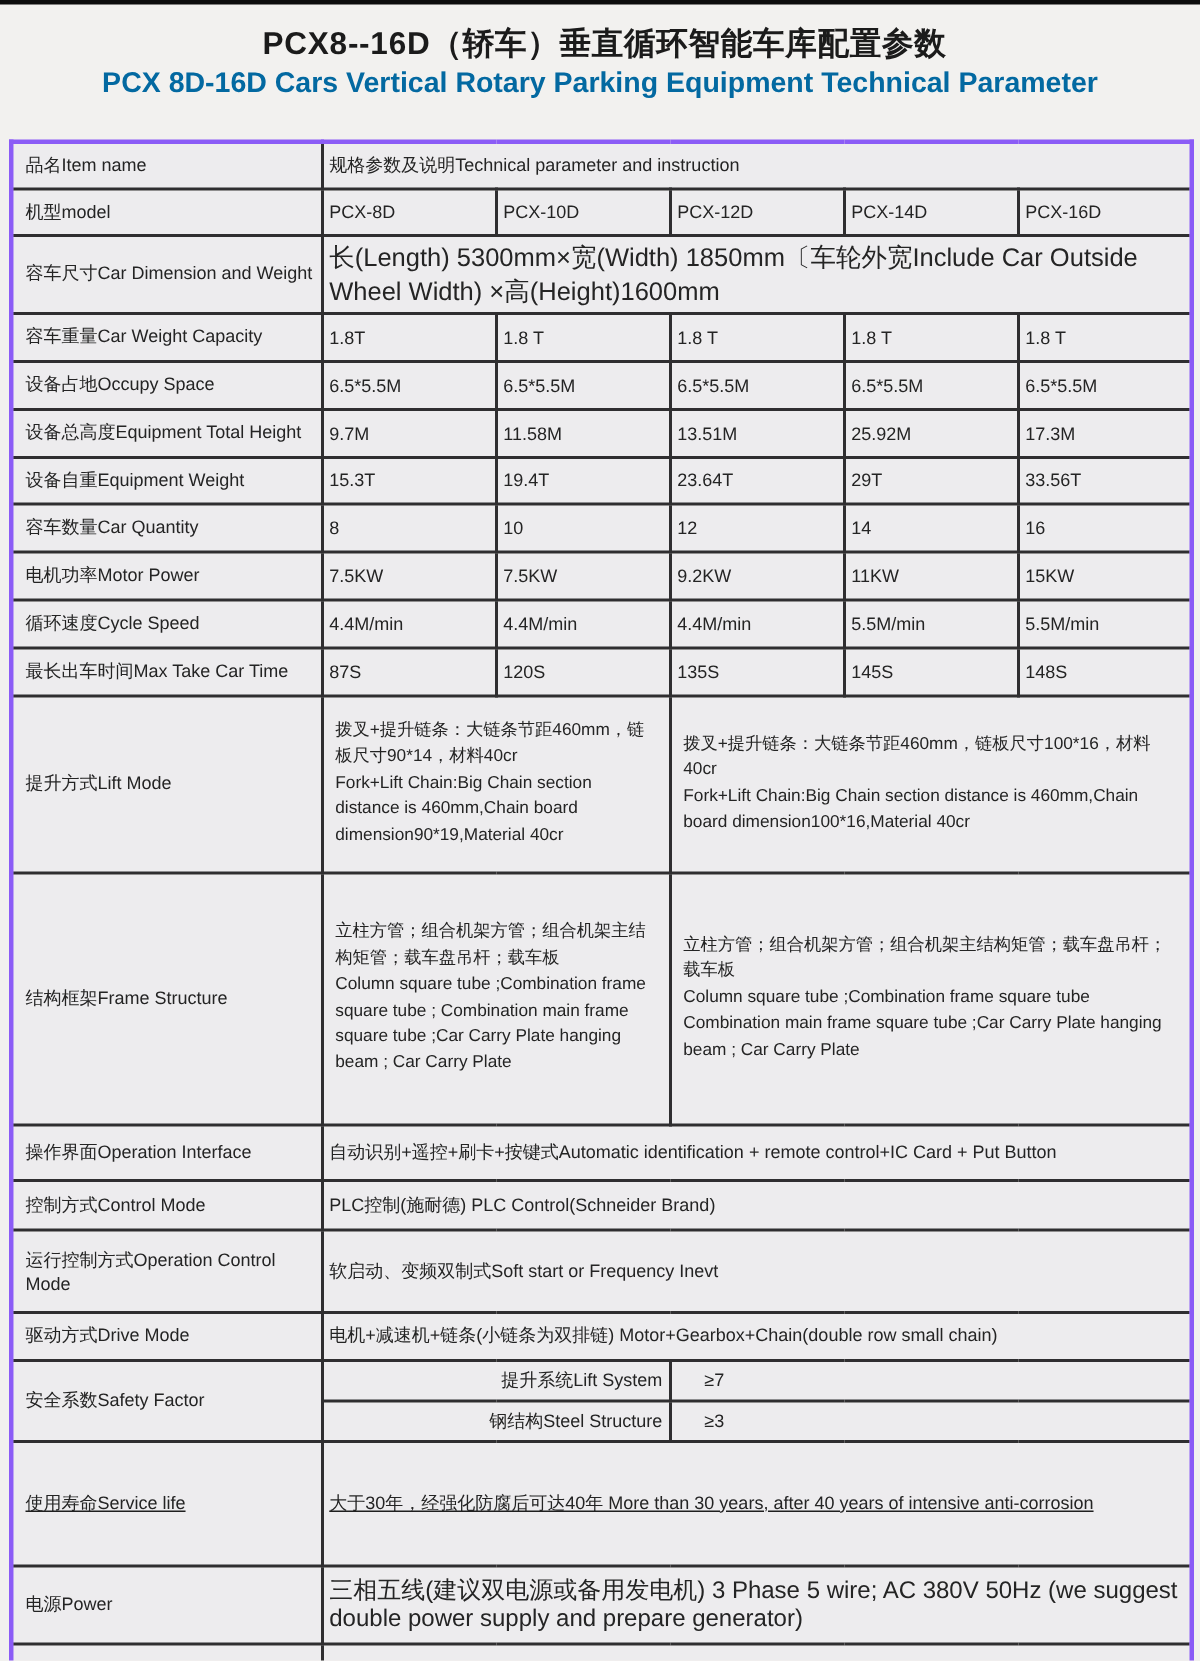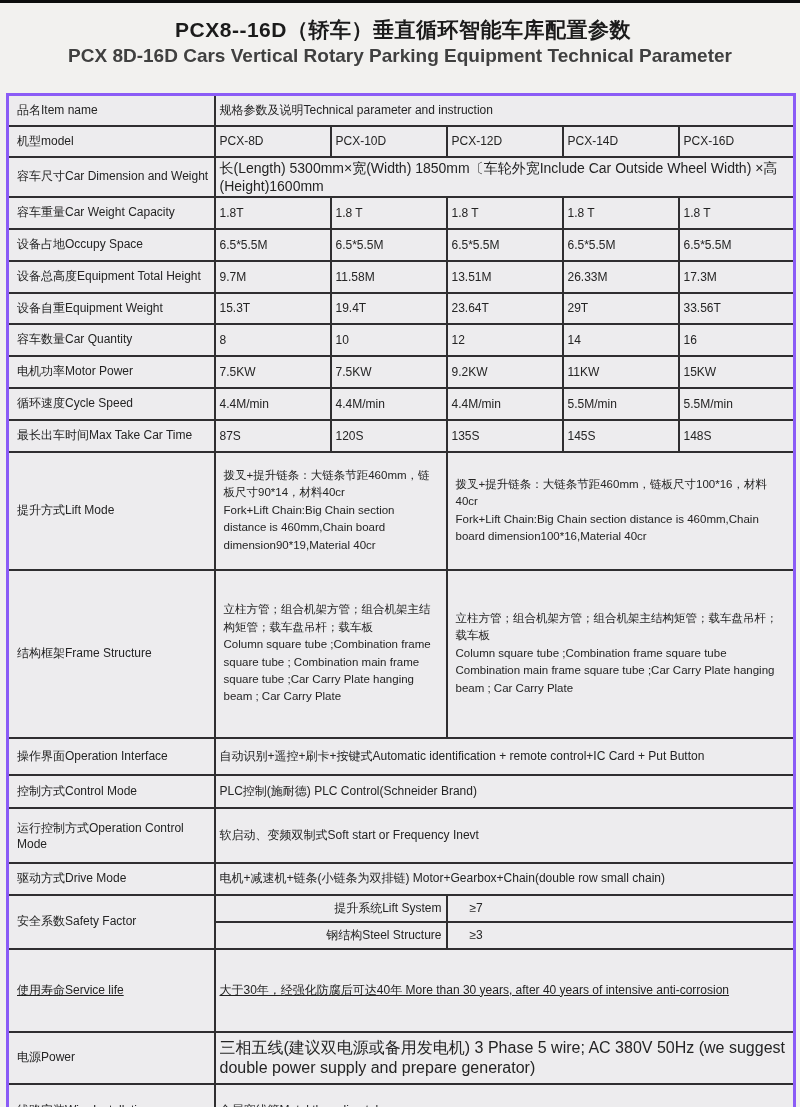"PCX 8D-16D Cars Vertical Rotary" .titles h2 { color: #404040 -> #0369a1 }
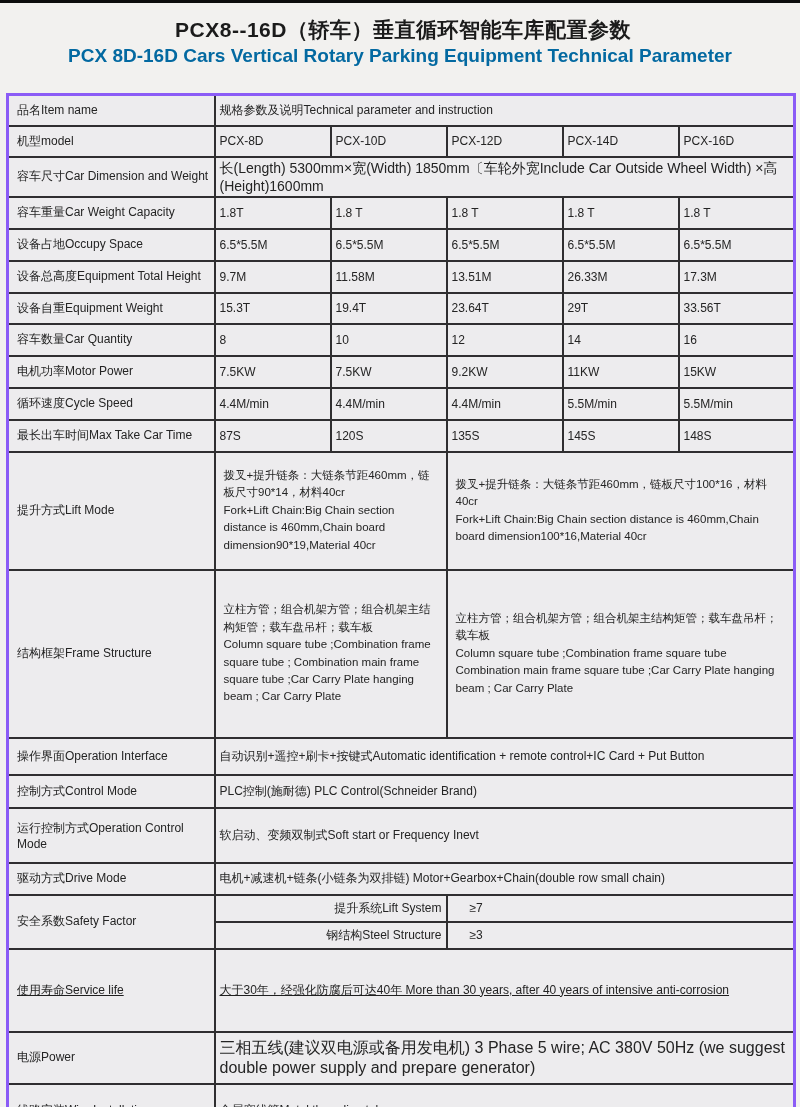"长(Length) 5300mm×宽(Width)" td.dim { font-size: 14px -> 17px }
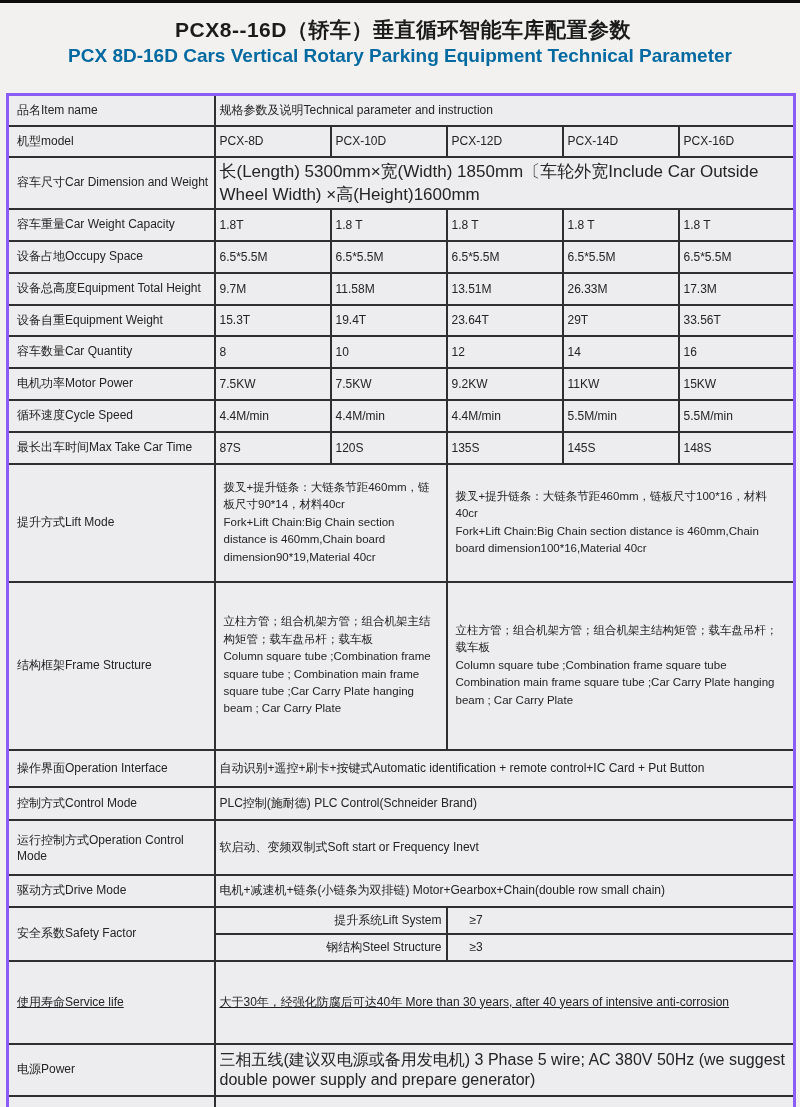"26.33M" td.ctr { text: 26.33M -> 25.92M }
